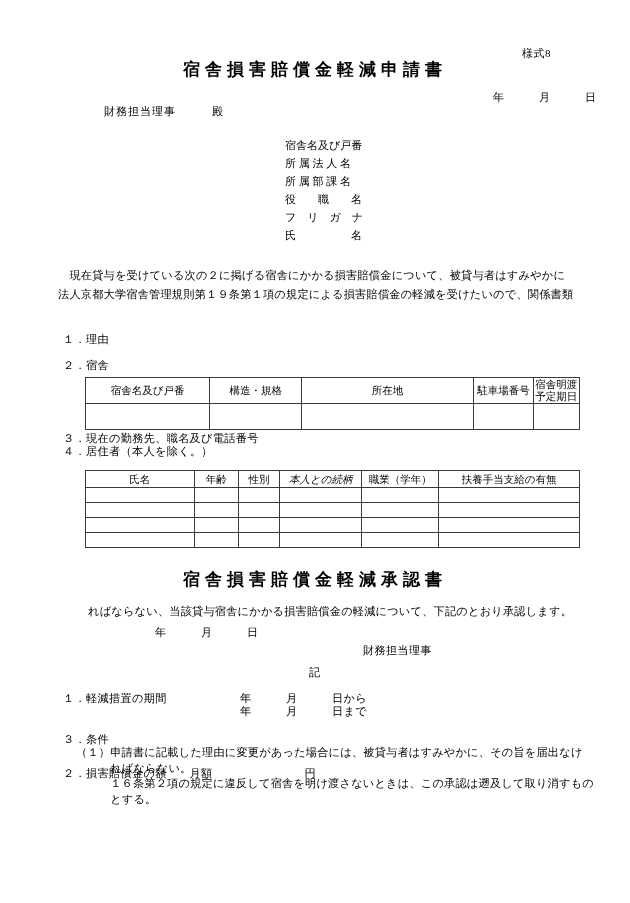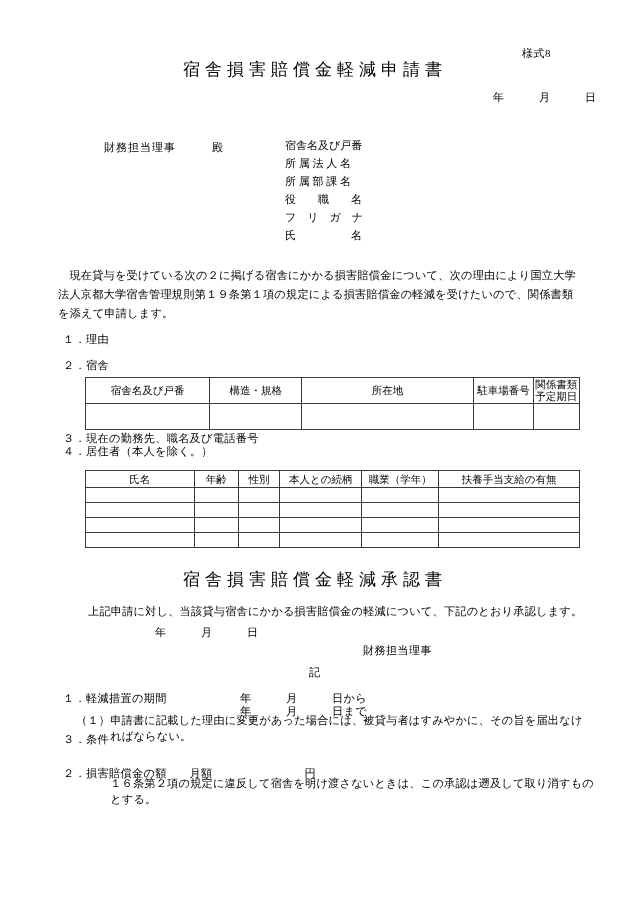"宿舎損害賠償金軽減申請書" .doc-title { font-weight: normal -> bold }
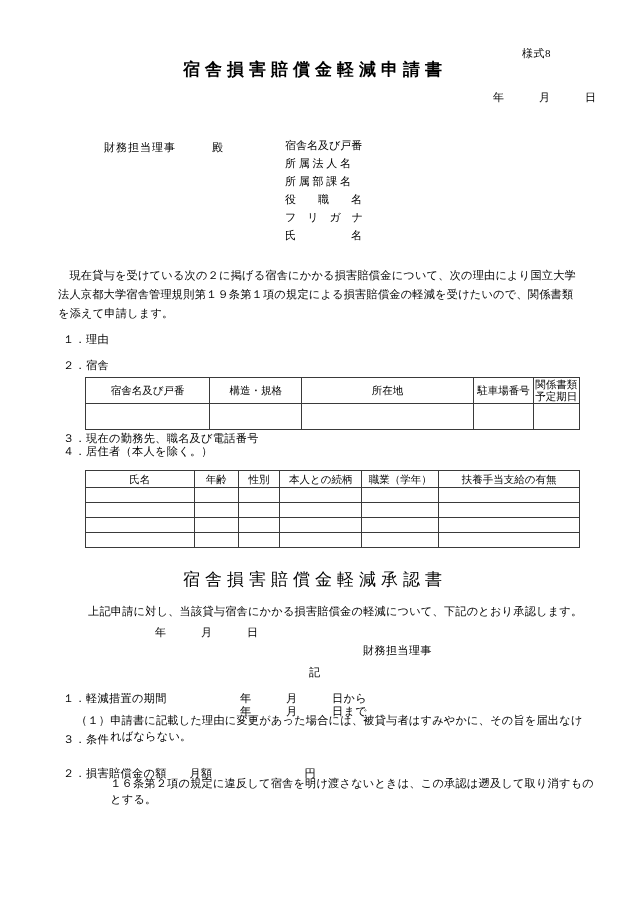"財務担当理事 殿" div.abs { margin-top: 36px -> none }
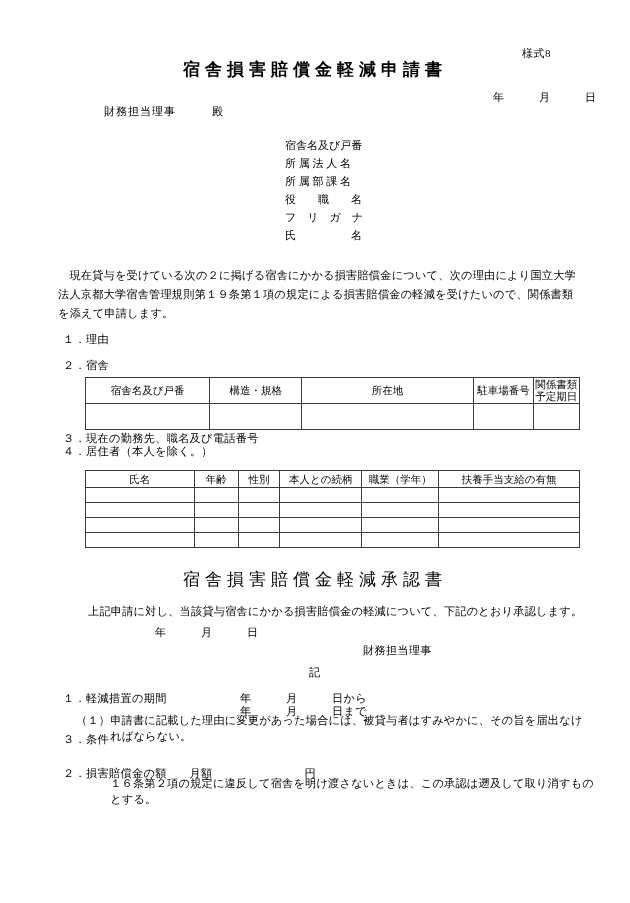"現在貸与を受けている次の２に掲げる宿舎にかかる損害賠償金について、次の理由により" span.ln { text: 次の理由により国立大学 -> 被貸与者はすみやかに }
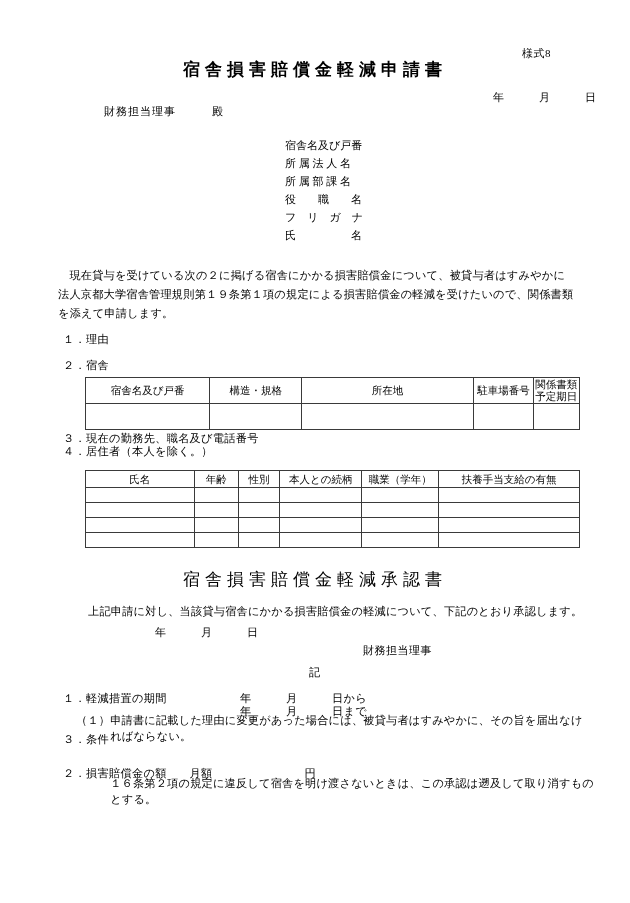"を添えて申請します。" span.ln { html: <span>を添えて申請します。</span> -> none }
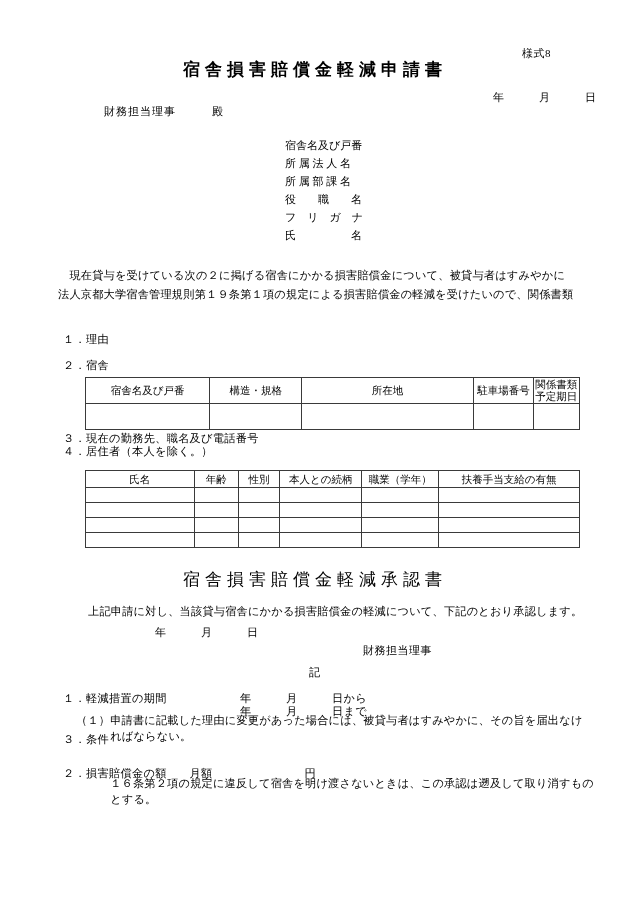"関係書類" div { text: 関係書類 -> 宿舎明渡 }
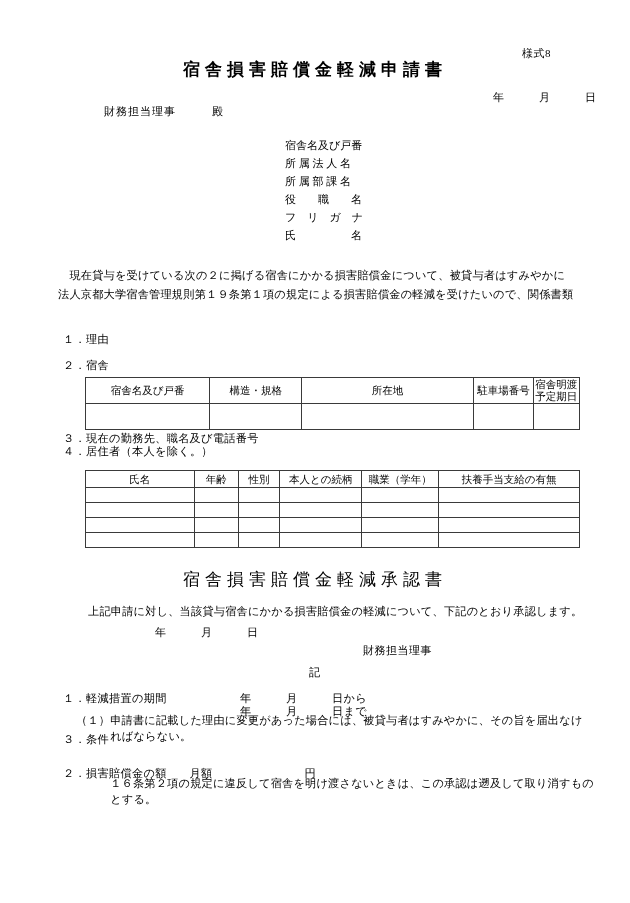"本人との続柄" th { font-style: none -> italic }
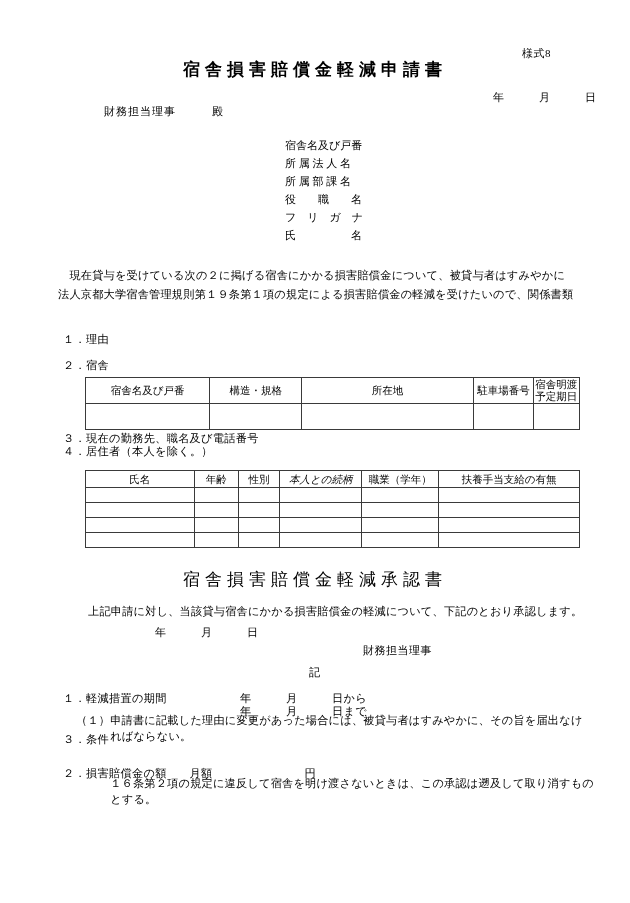"宿舎損害賠償金軽減承認書" .approve-title { font-weight: normal -> bold }
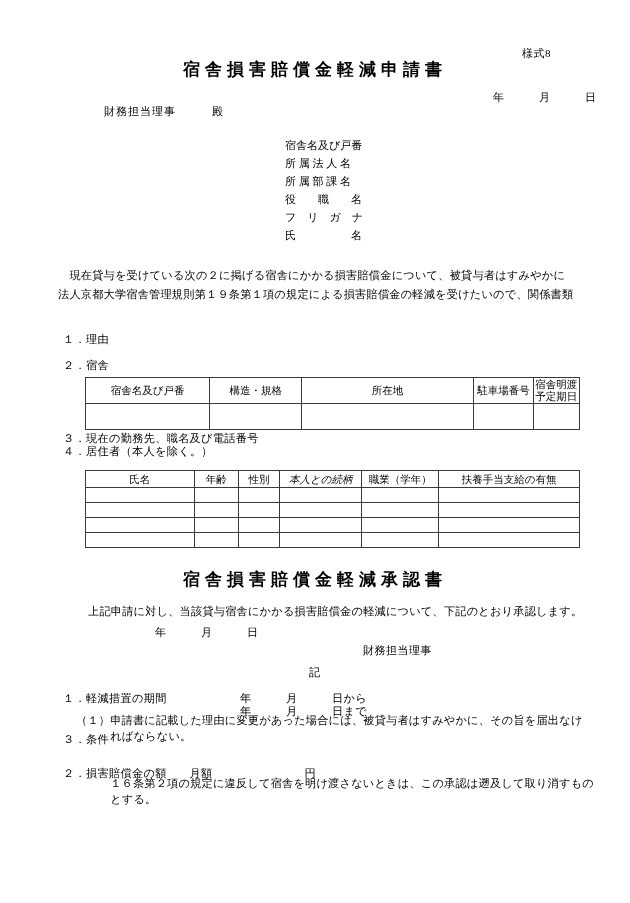"上記申請に対し、当該貸与宿舎にかかる損害賠償金の軽減について、下記のとおり承認し" div.abs { text: 上記申請に対し -> ればならない }
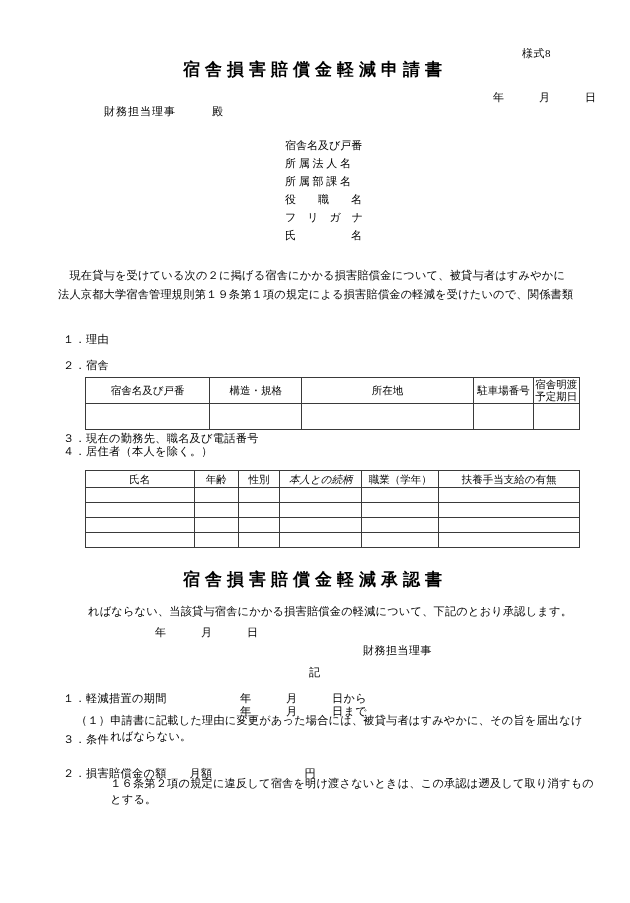"（１）申請書に記載した理由に変更があった場合には、被貸与者はすみやかに、その旨を" div.blk { top: 713px -> 745px }
